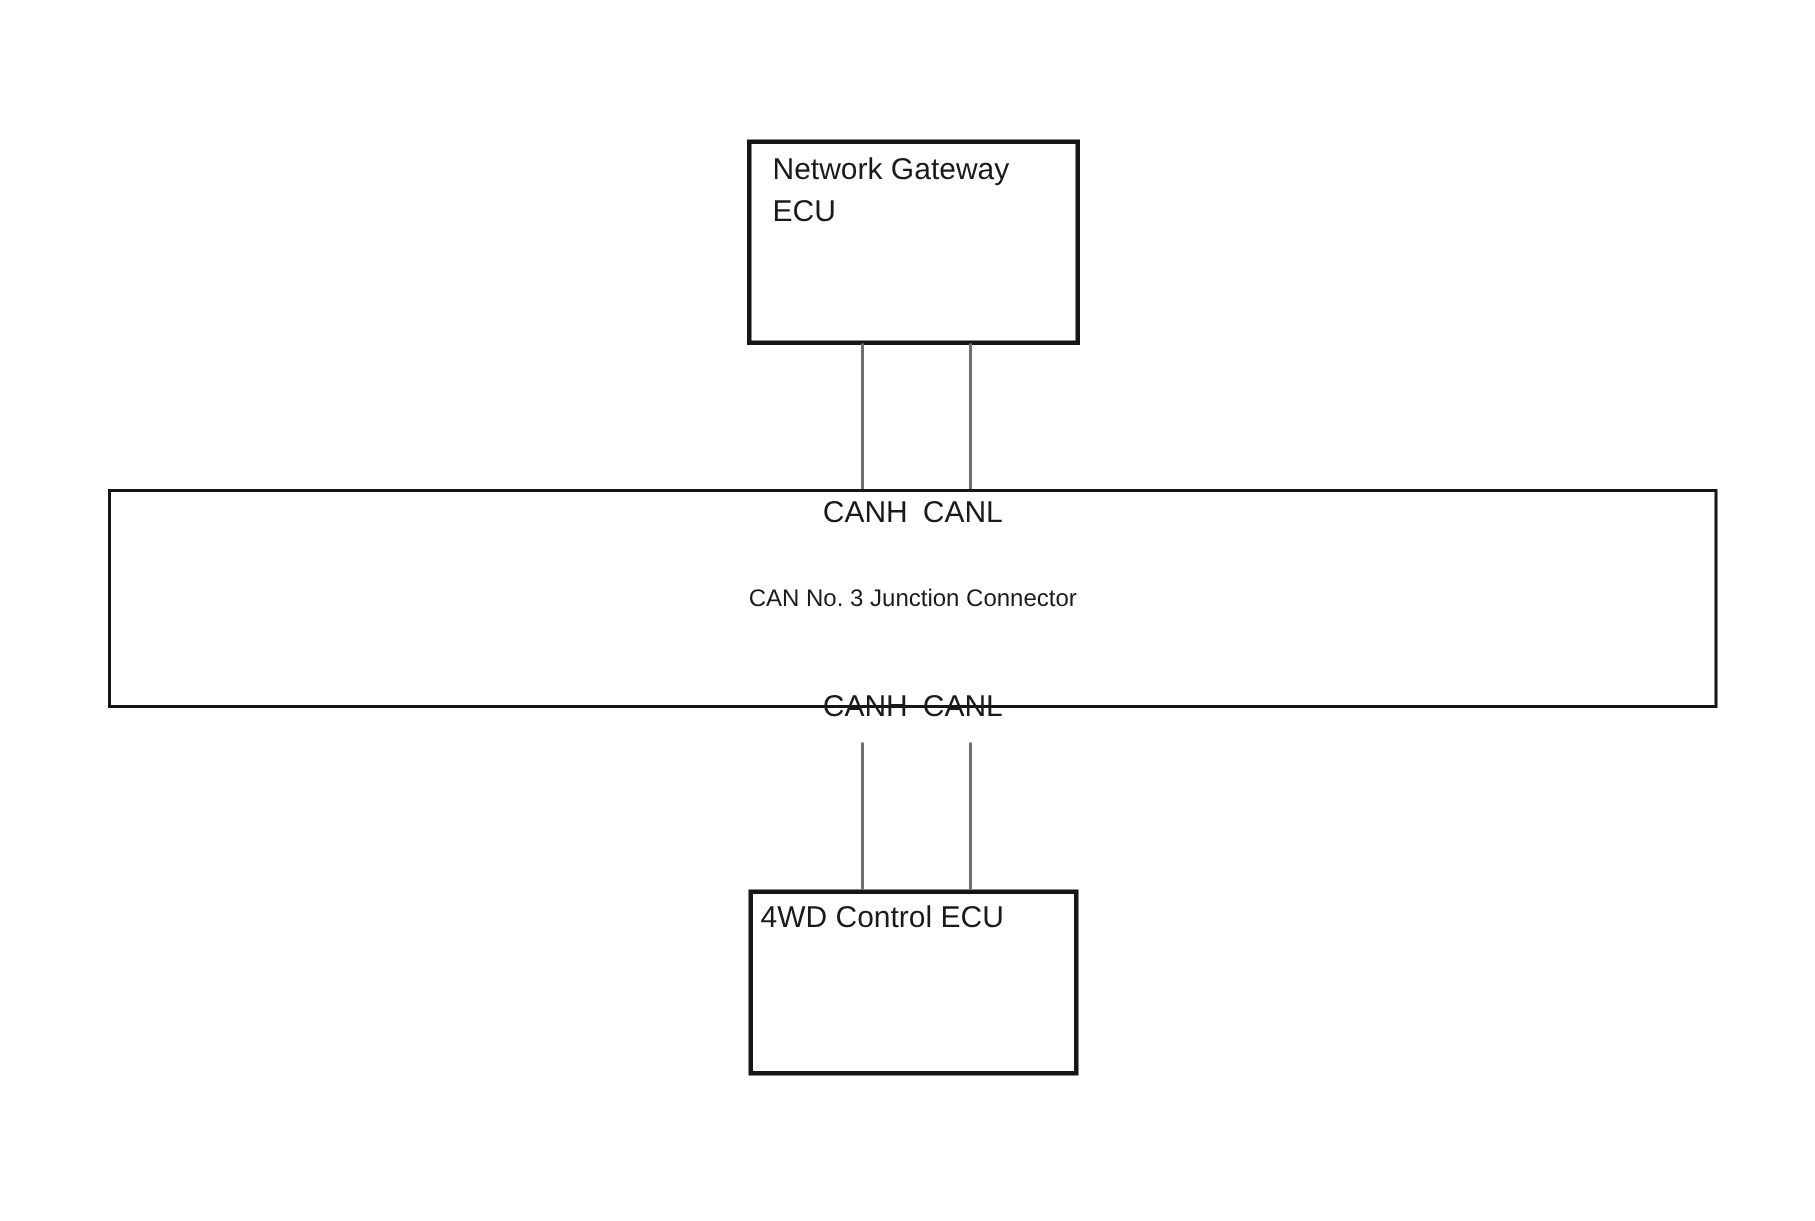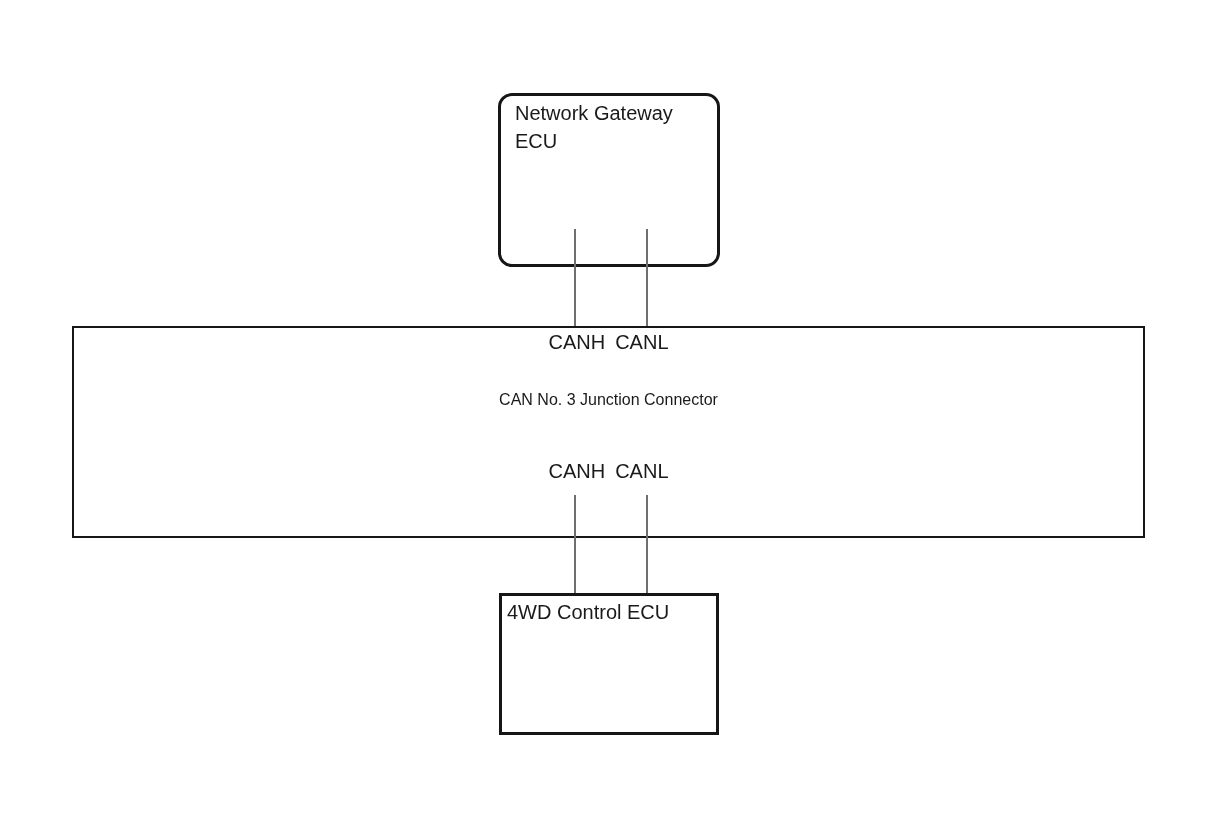"Network Gateway ECU" .node-top { border-radius: 14px -> none; height: 174px -> 137px }
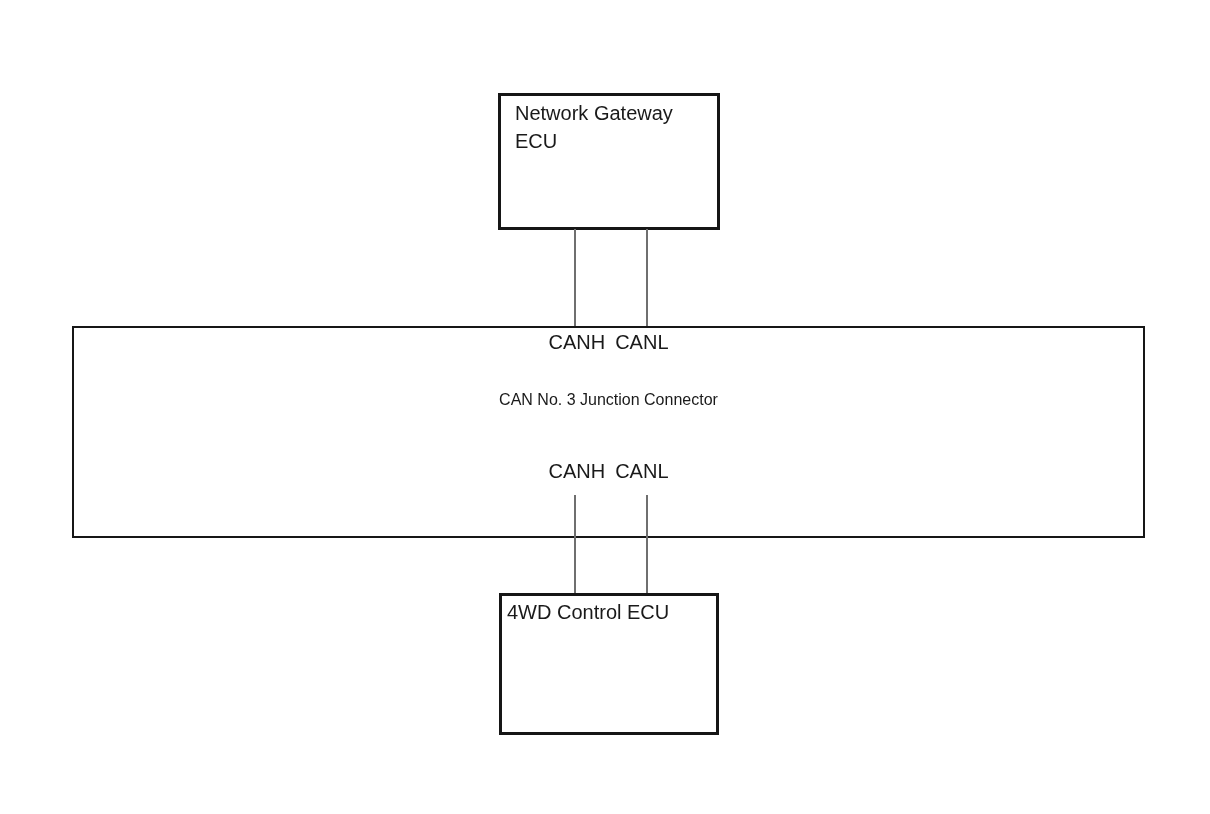"CANH" .junction { height: 212px -> 146px }
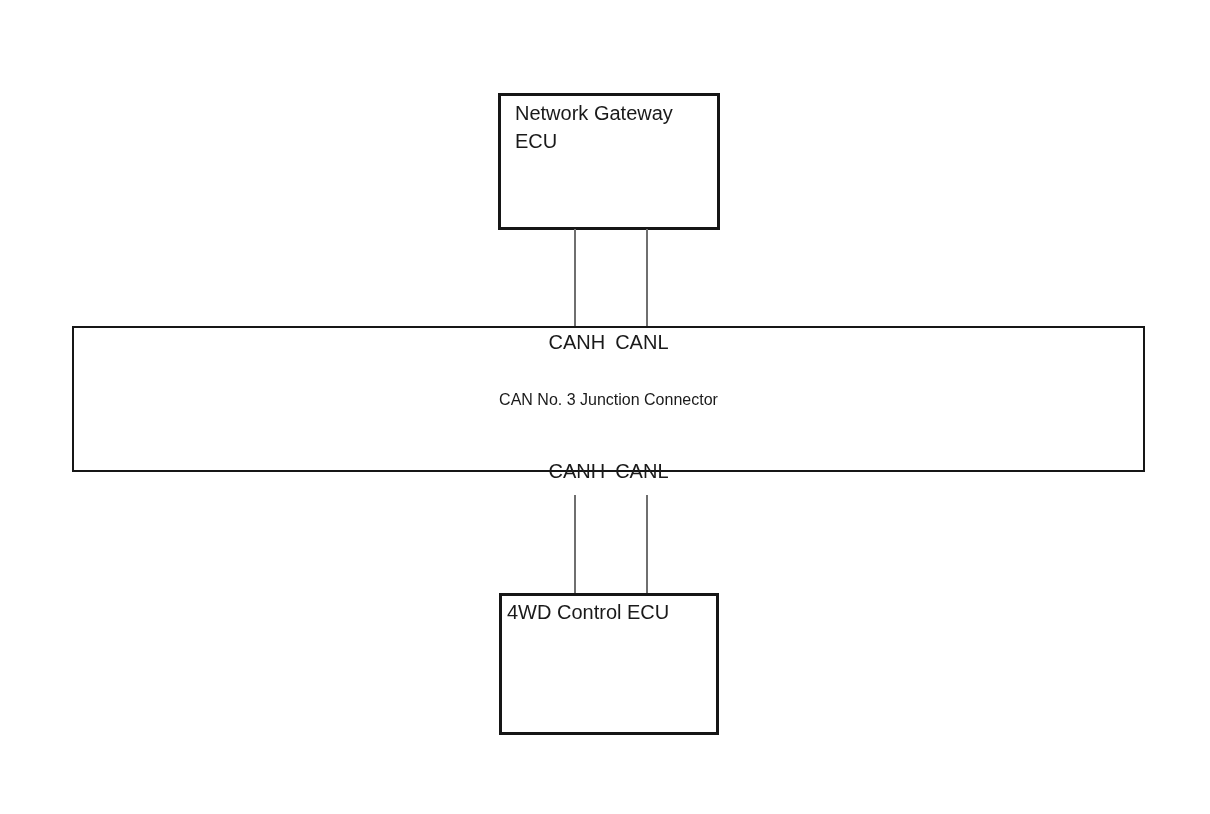"4WD Control ECU" .node-bottom { height: 142px -> 124px }
